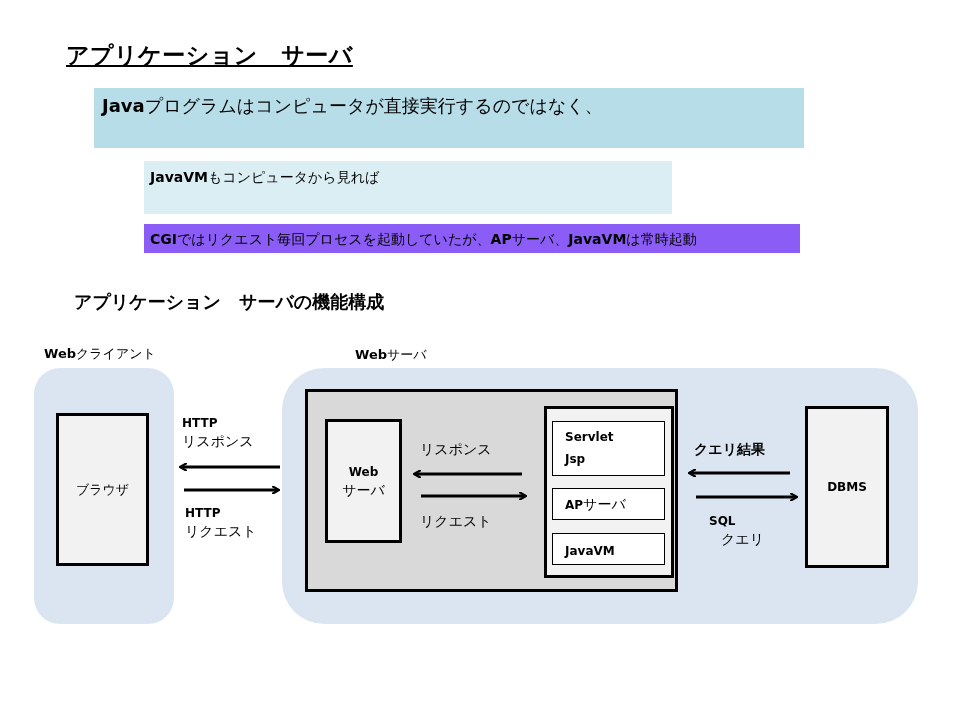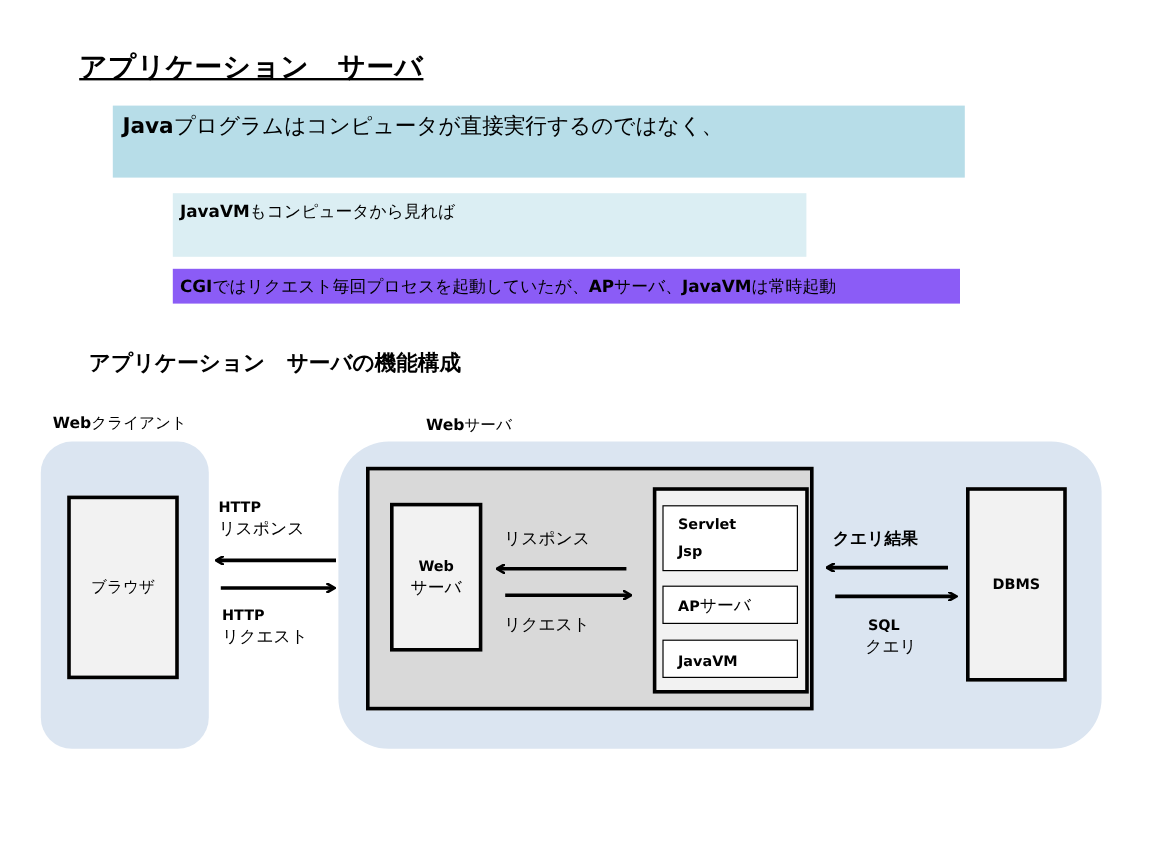"SQL" div.abs { text-align: center -> none }
